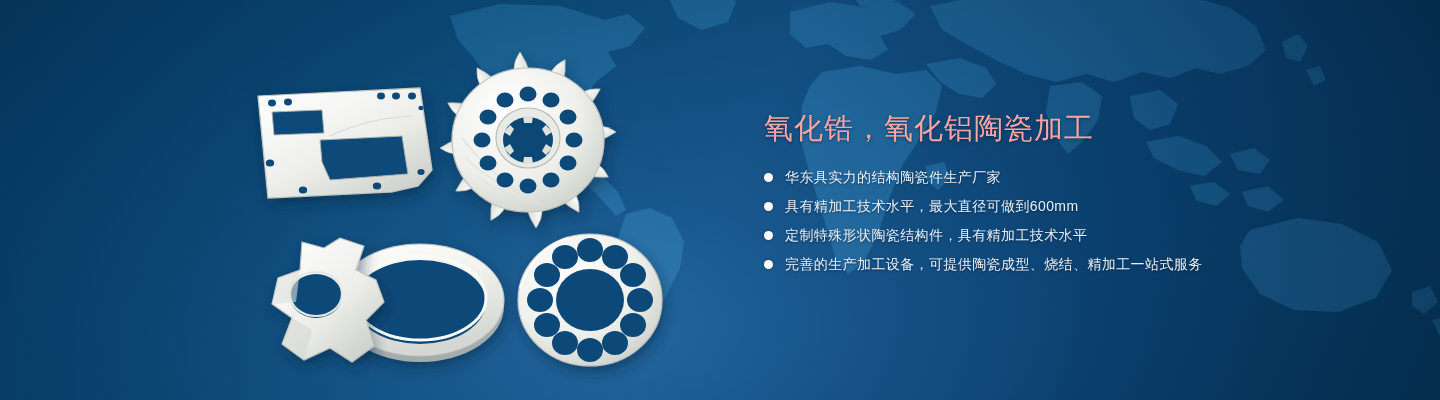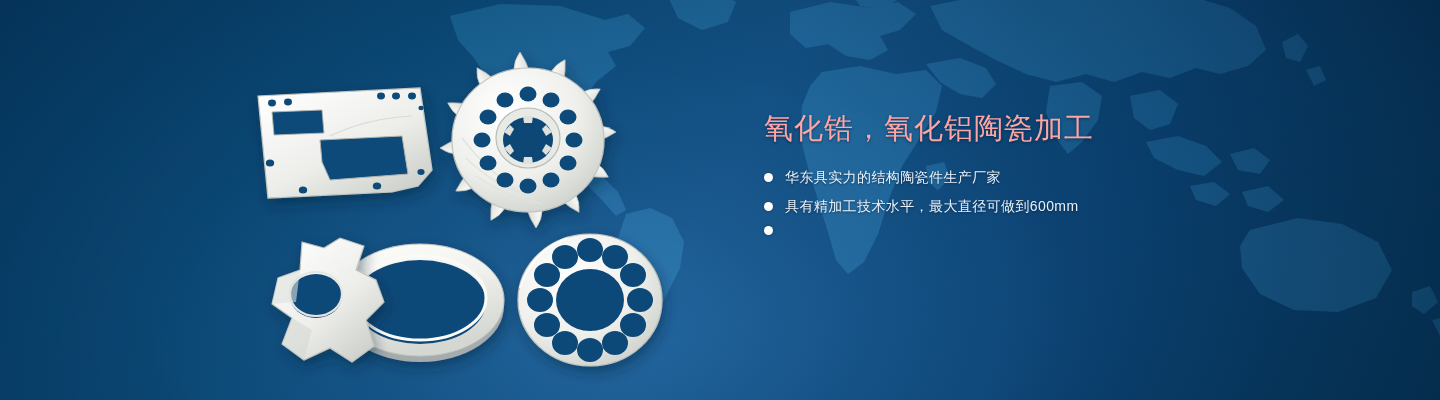"定制特殊形状陶瓷结构件，具有精加工技术水平" span.bullet-text { html: none -> <span>定制特殊形状陶瓷结构件，具有精加工技术水平</span> }
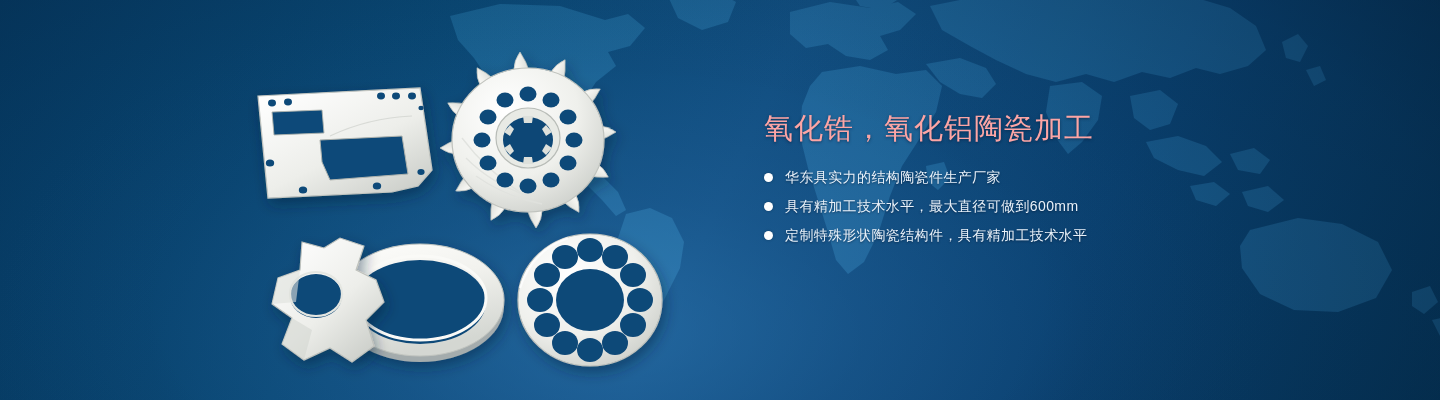"完善的生产加工设备，可提供陶瓷成型、烧结、精加工一站式服务" li.bullet { html: none -> <li> <span></span> <span>完善的生产加工设备，可提供陶瓷成型、烧结、精加工一站式服务</span> </li> }
